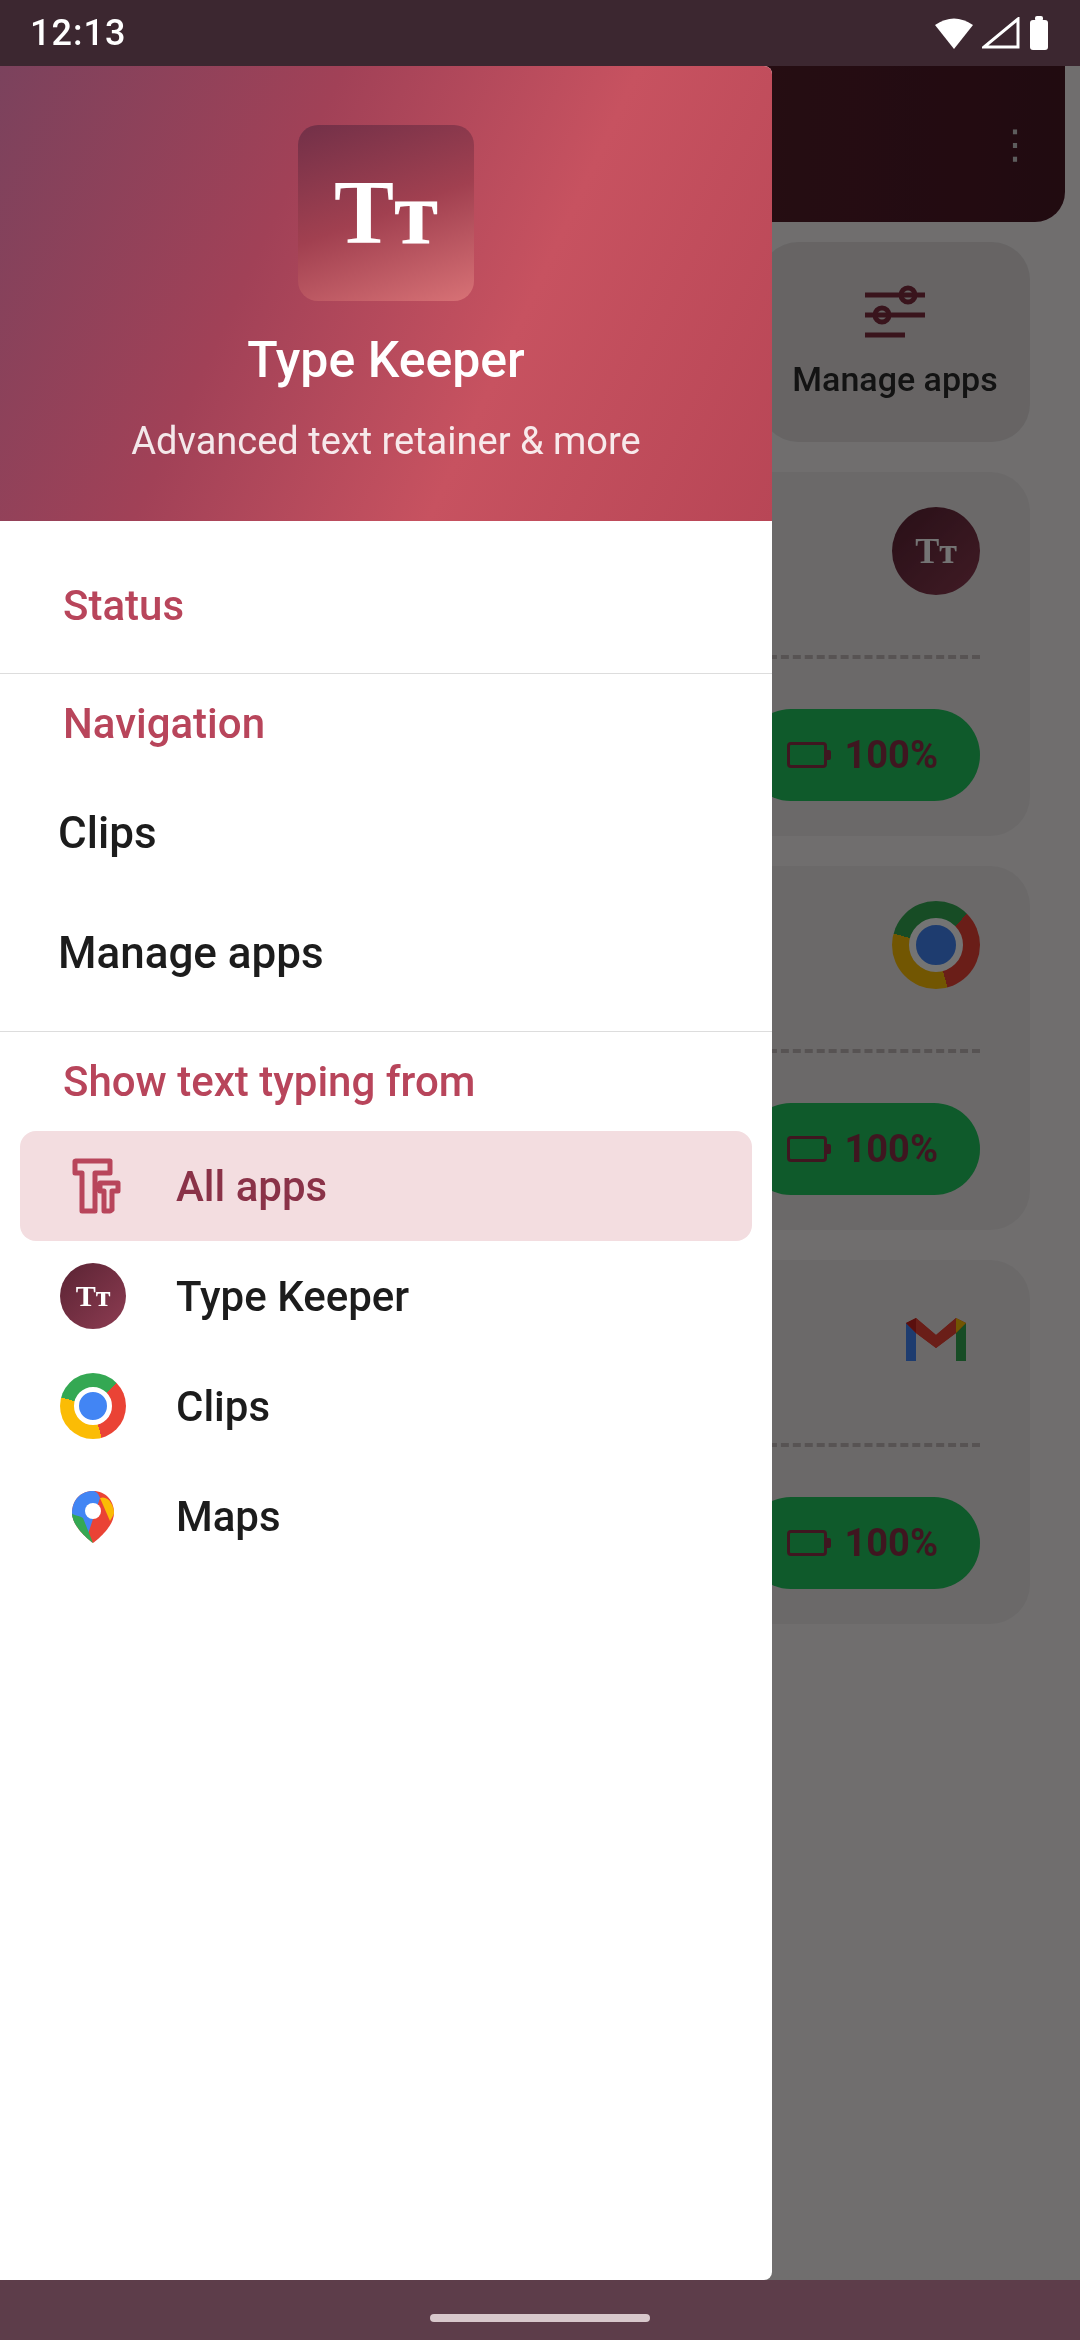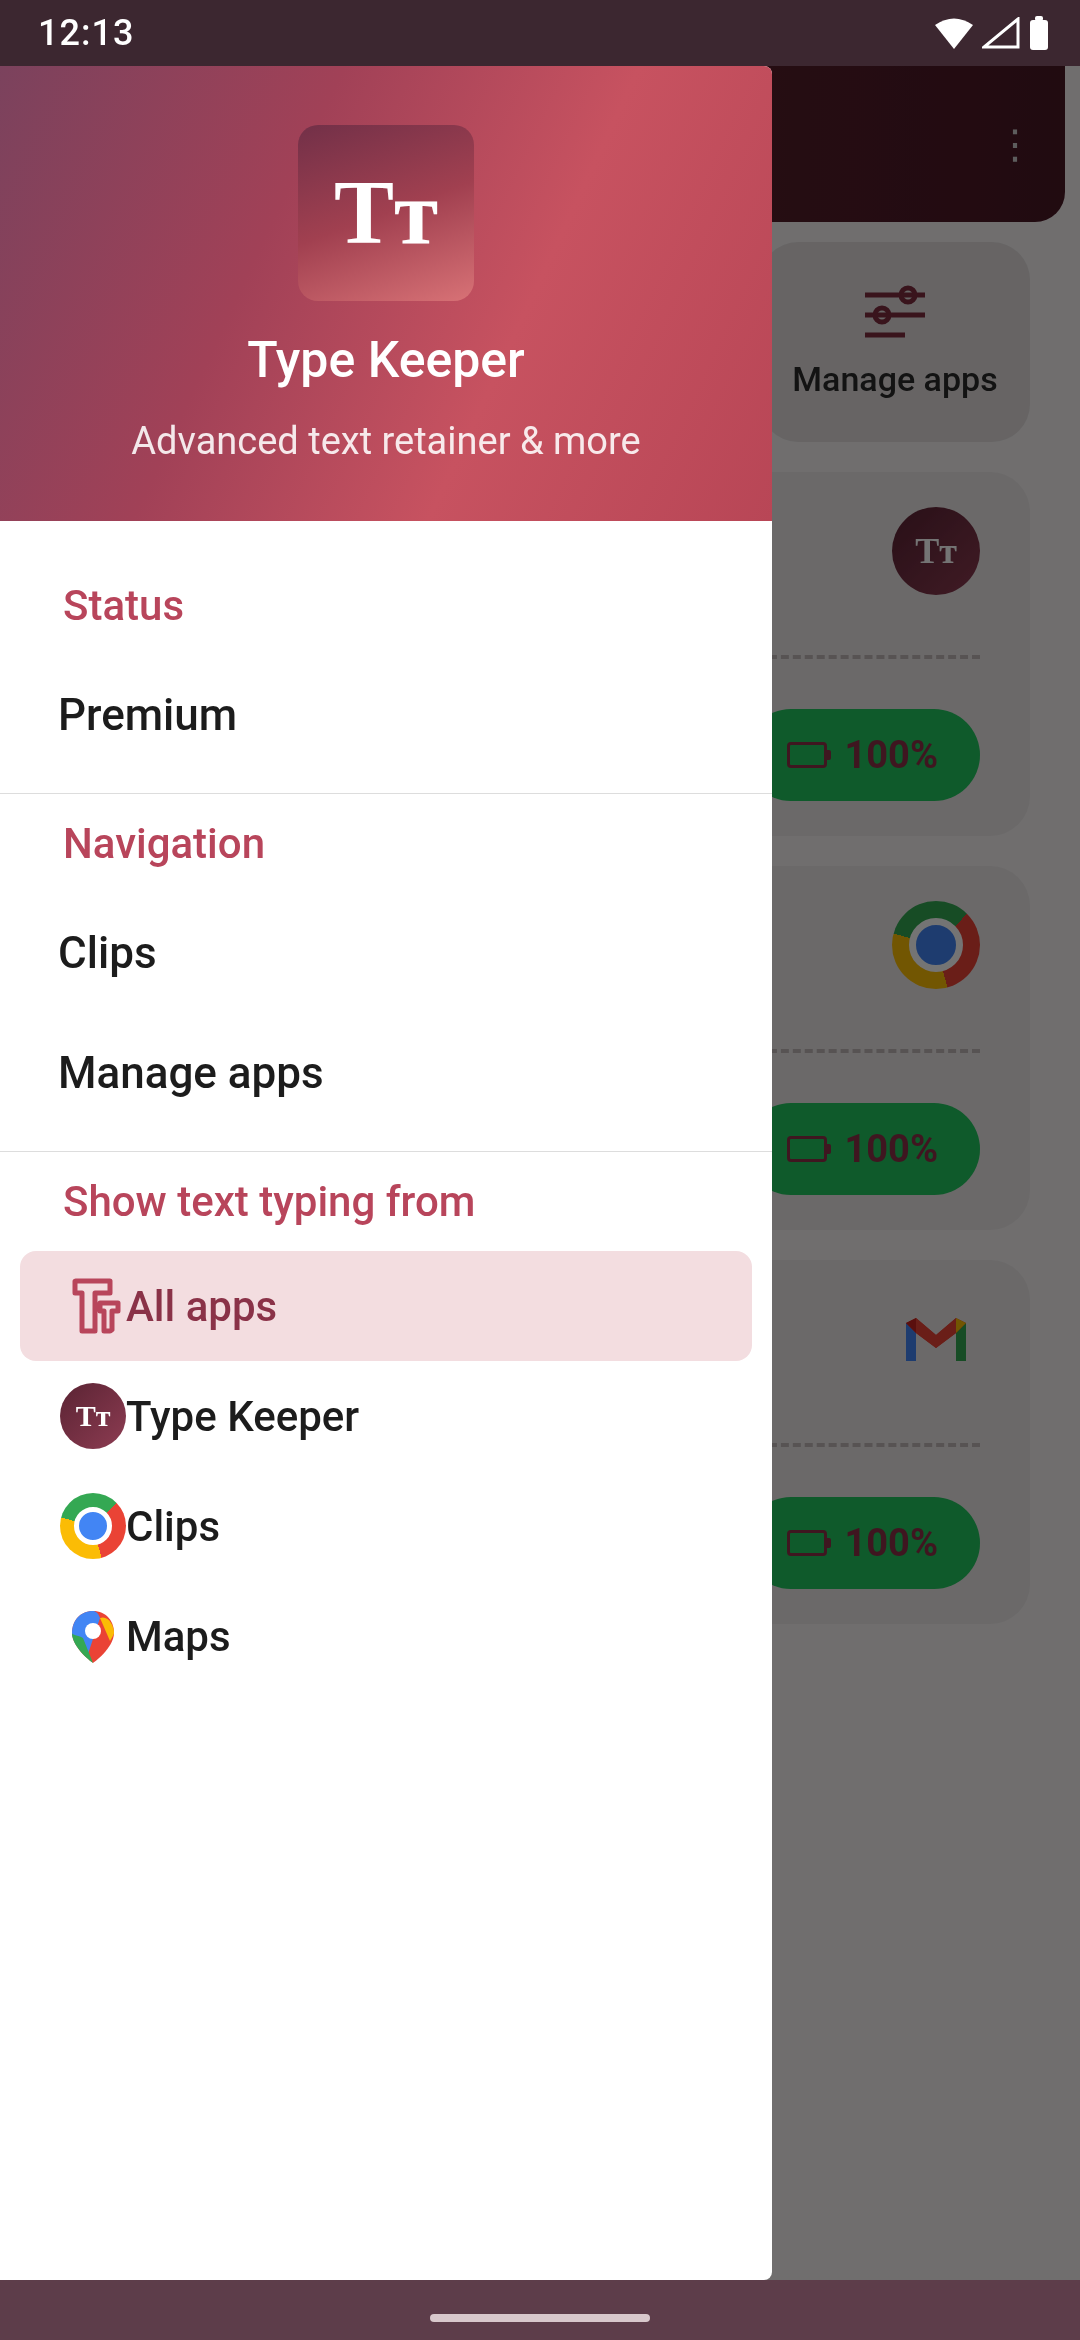"12:13" .status-bar { left: 8px -> 0 }
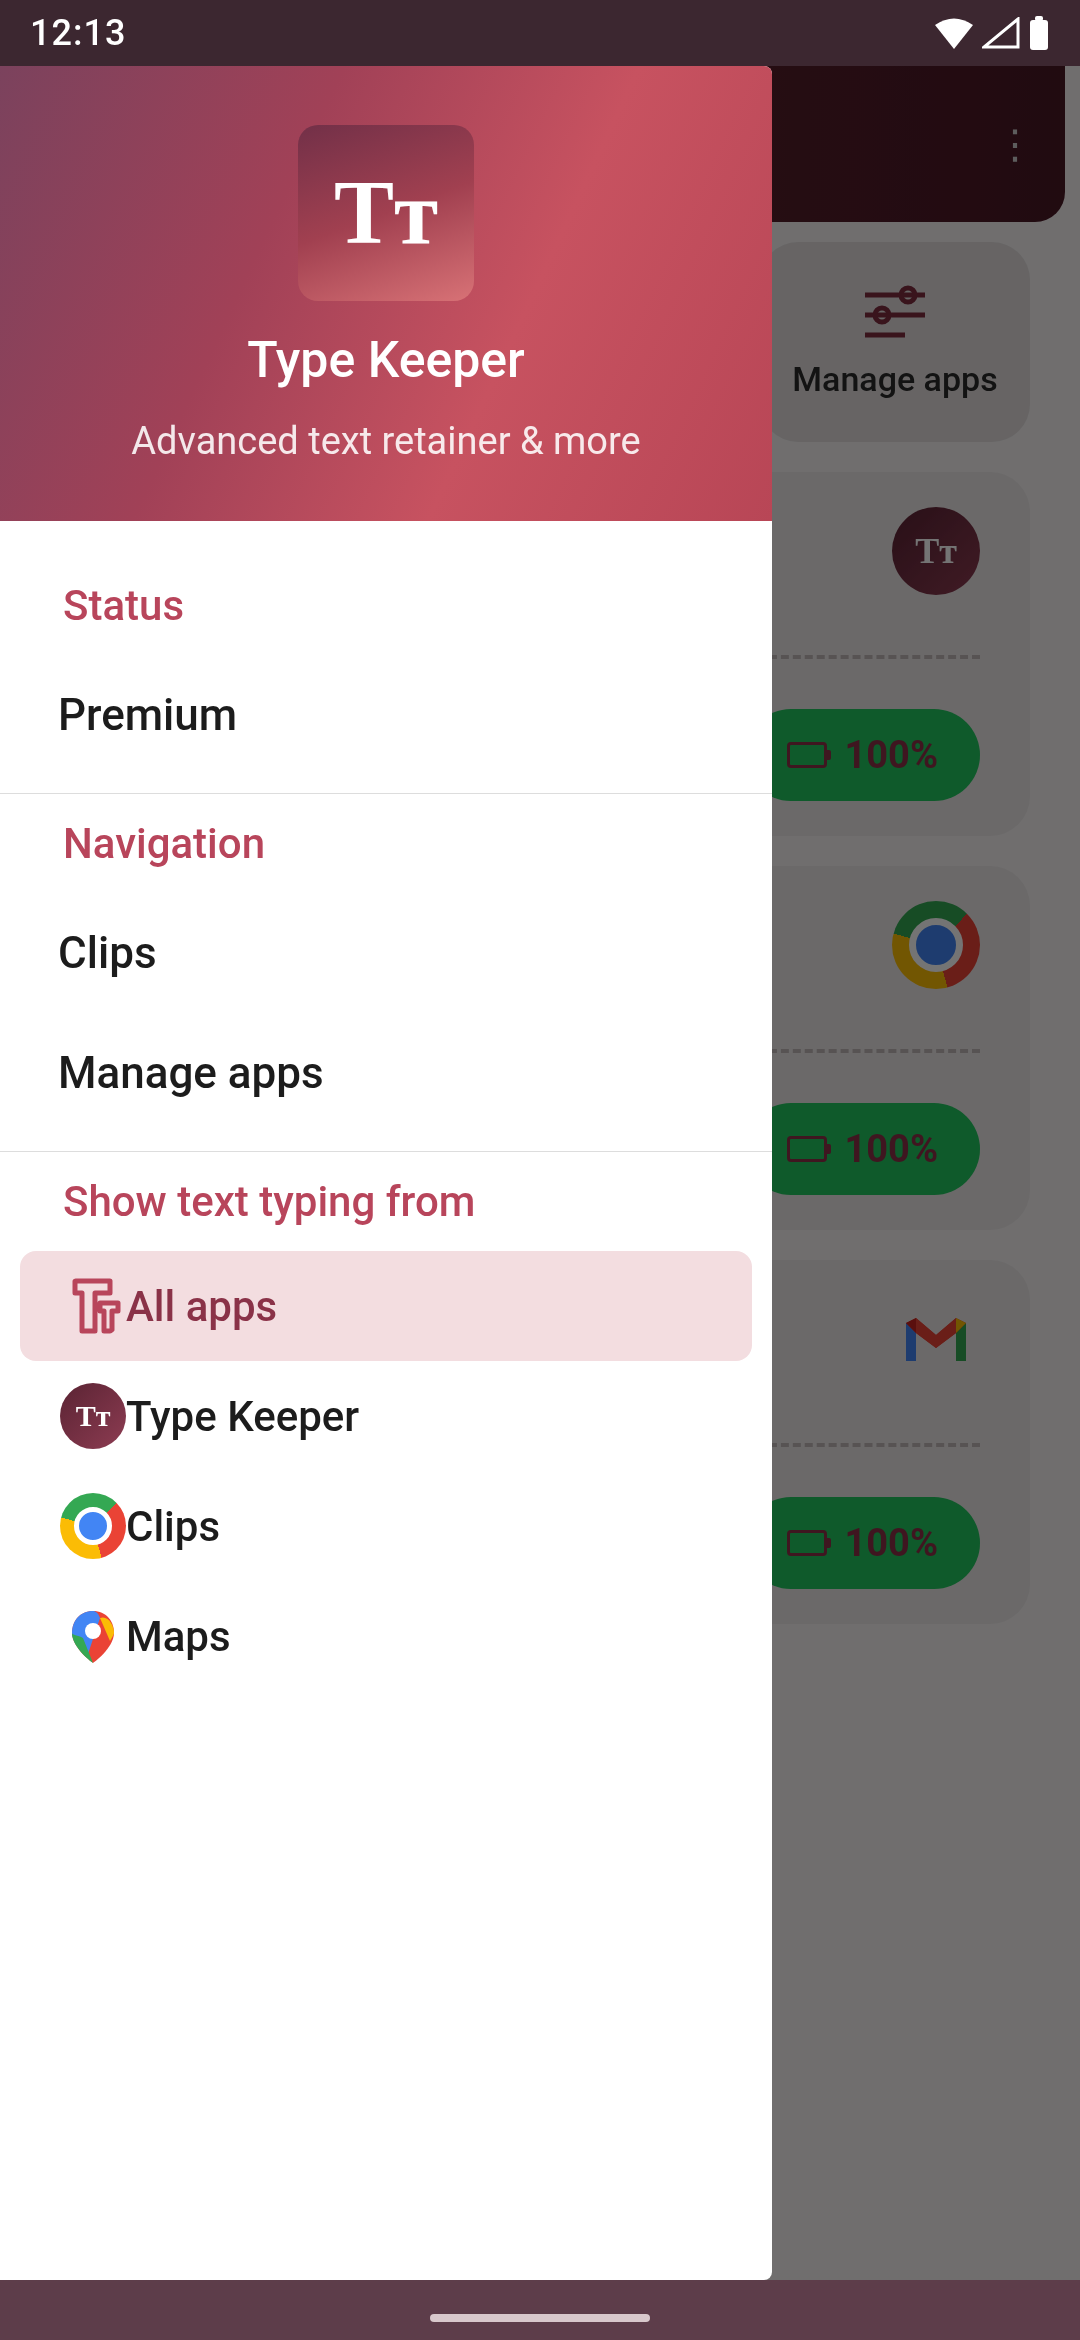"Premium" div.menu-item { html: <div>Premium</div> -> none }
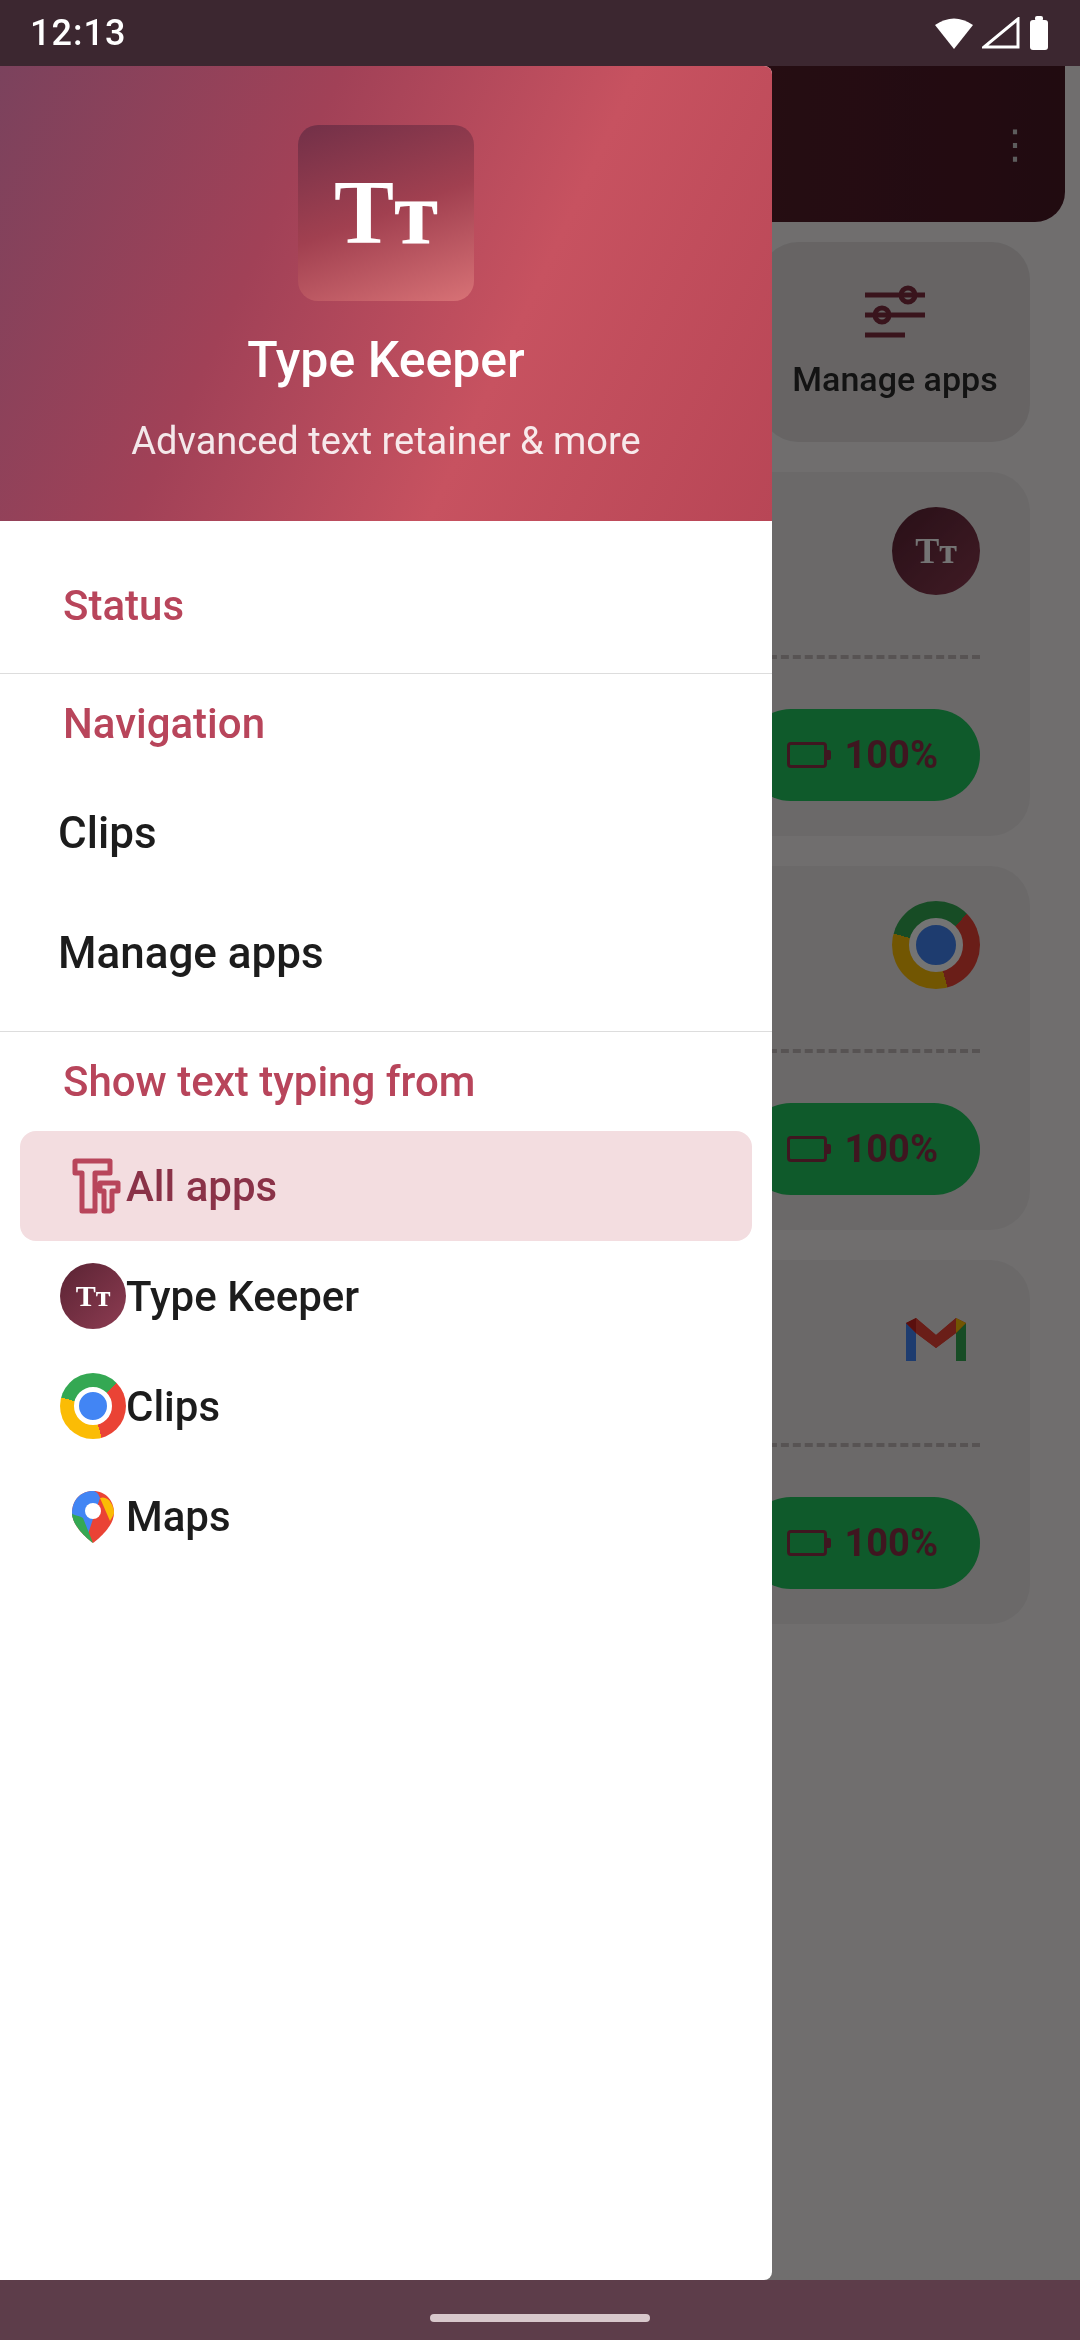"All apps" .app-item { gap: none -> 50px }
